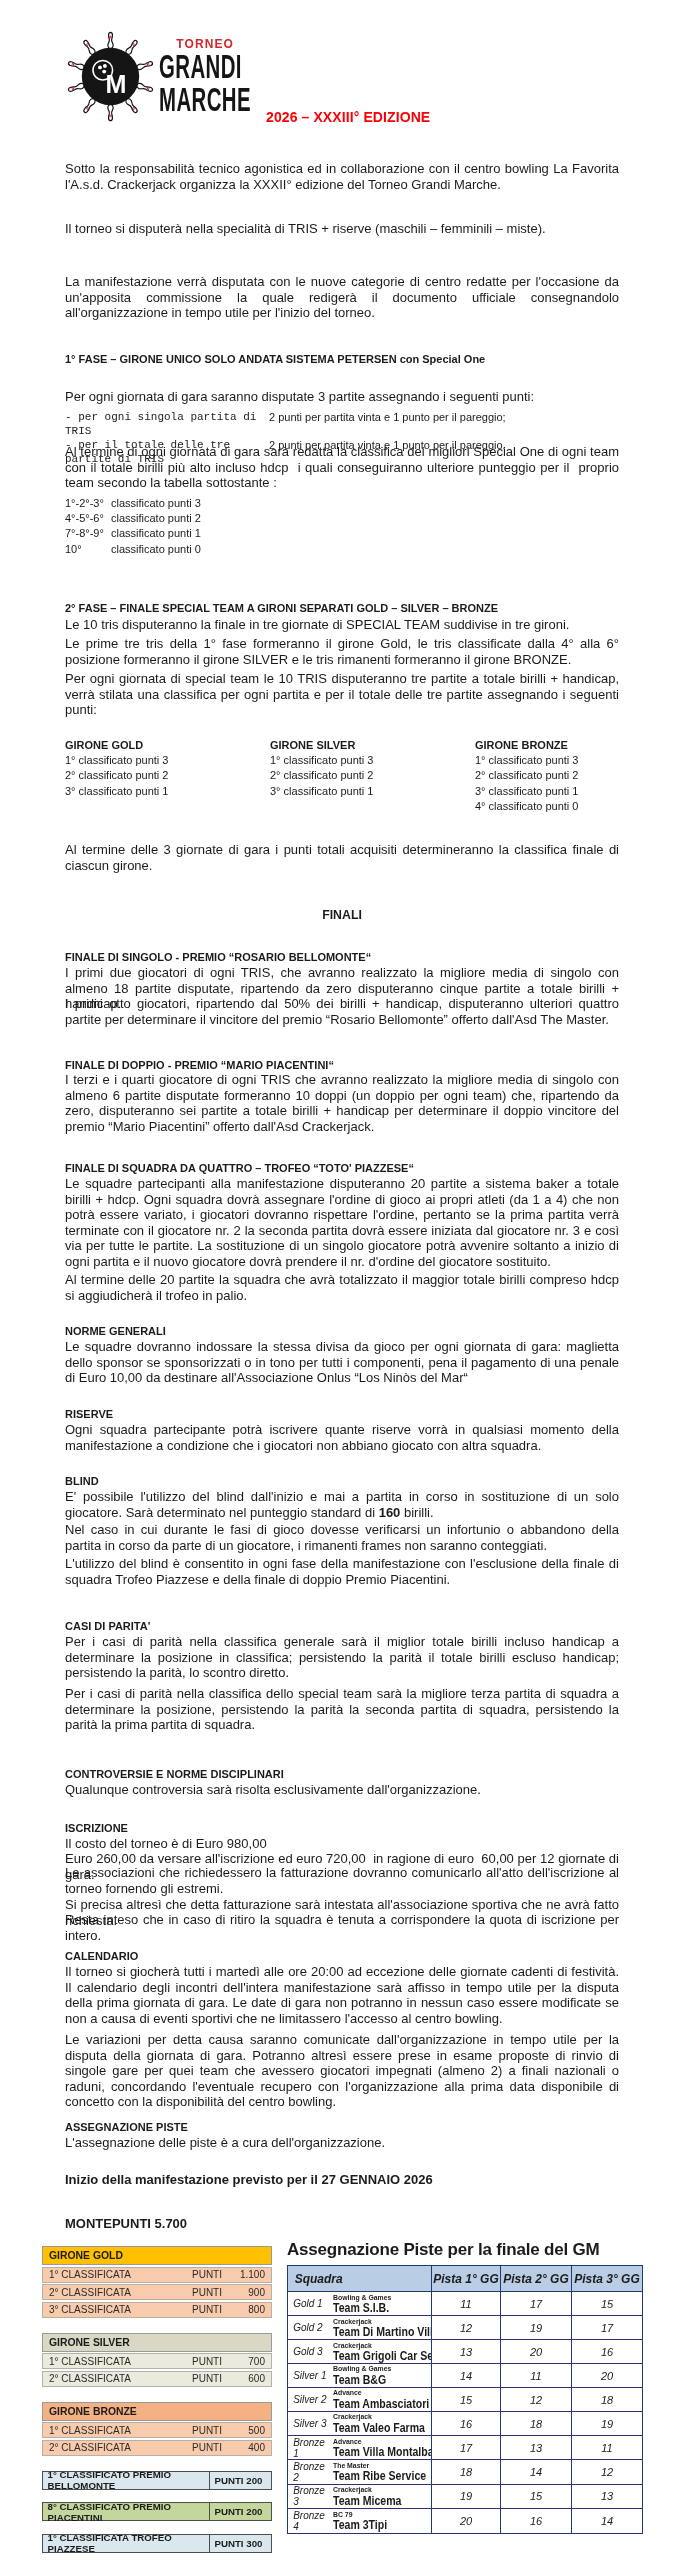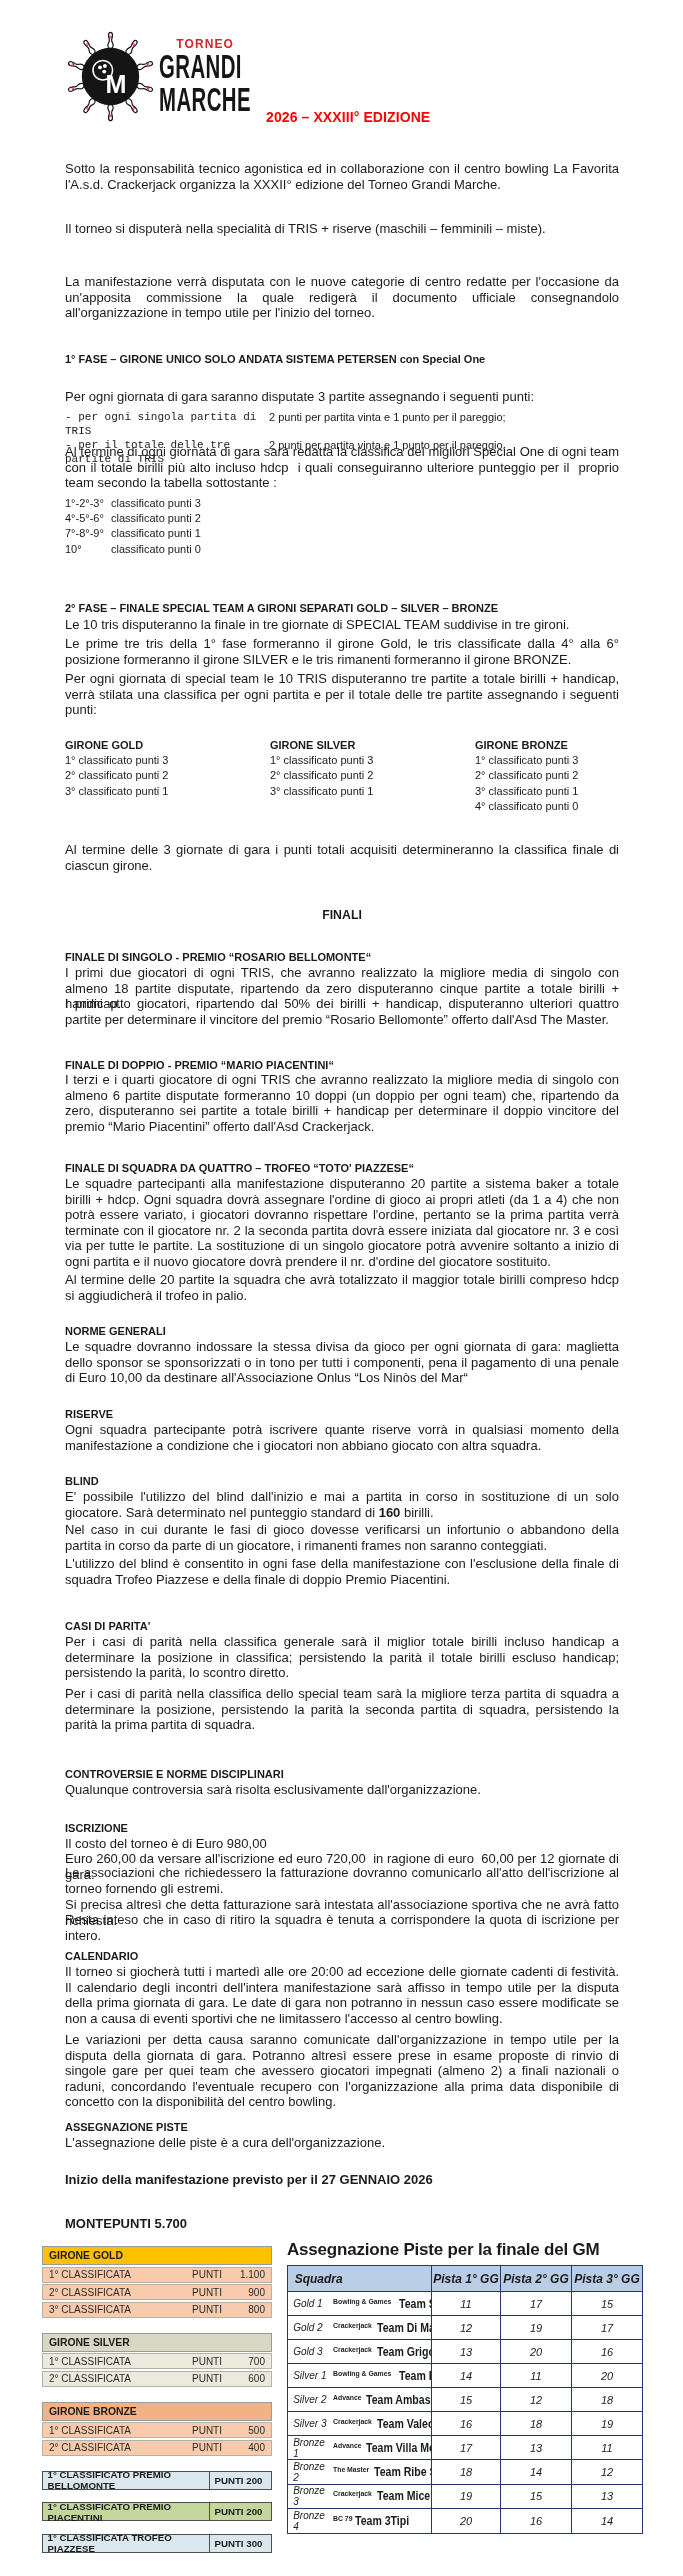"Bowling & Games" .teamstack { flex-direction: row -> column }
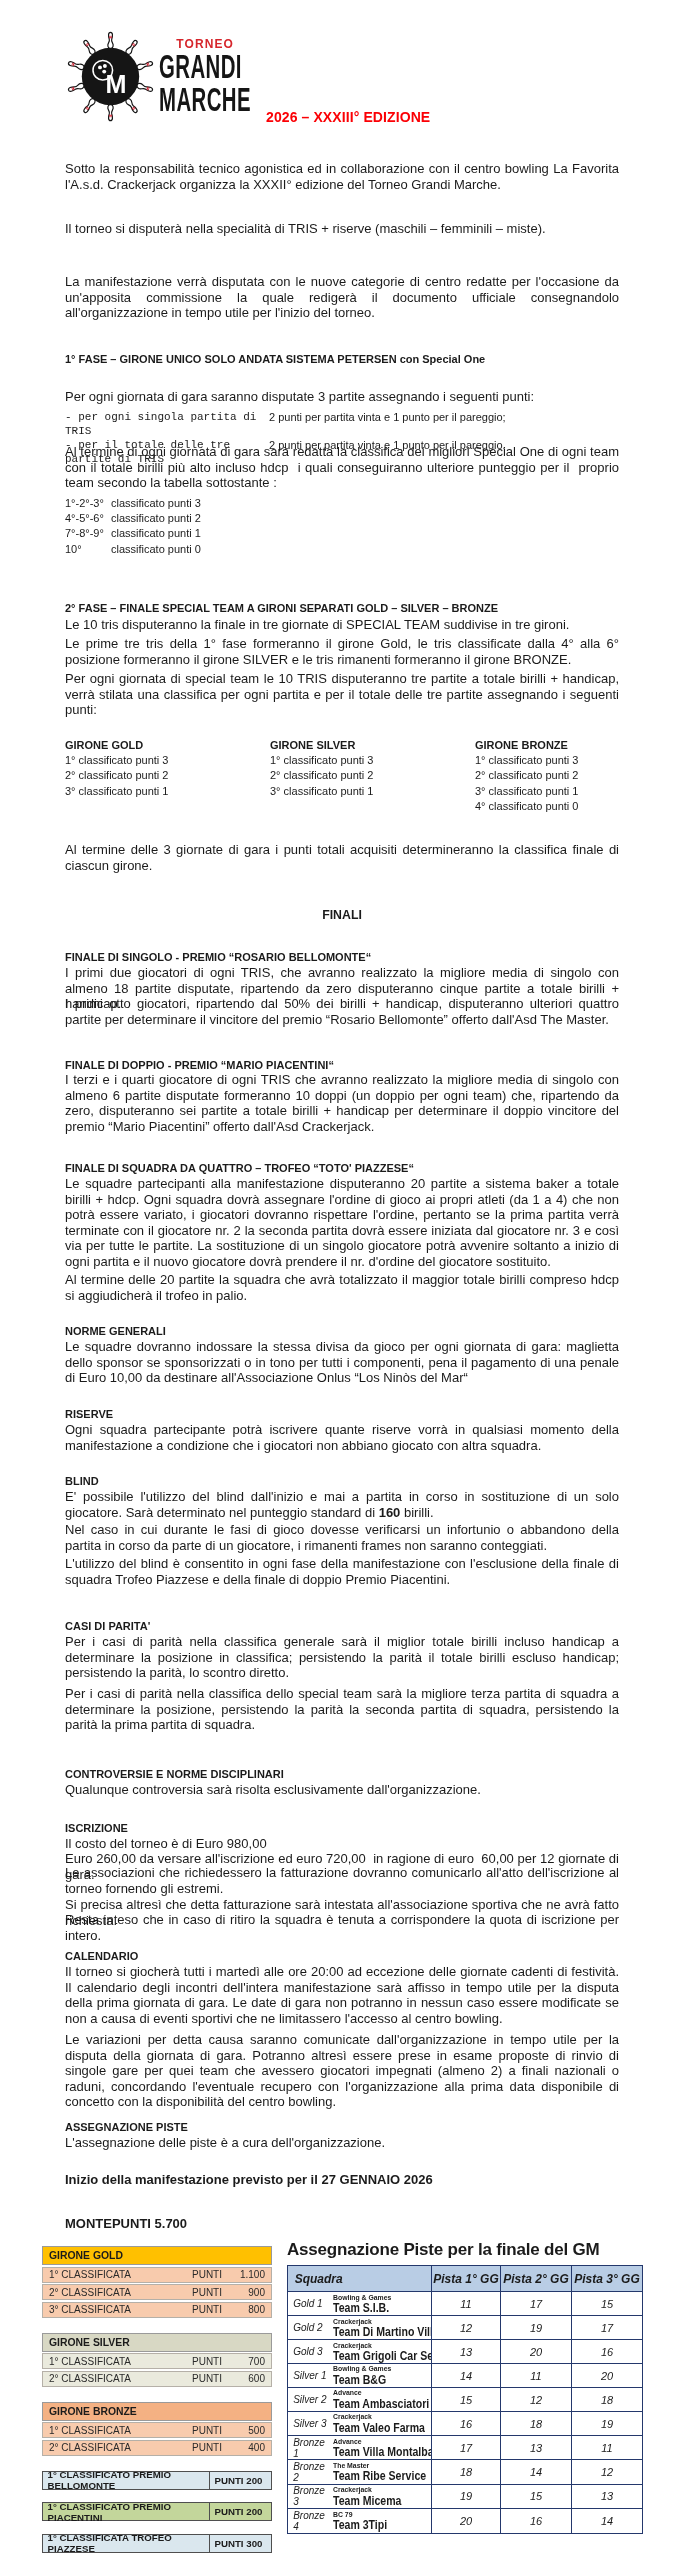"1° CLASSIFICATO PREMIO PIACENTINI" span.pl { text: 1 -> 8 }
